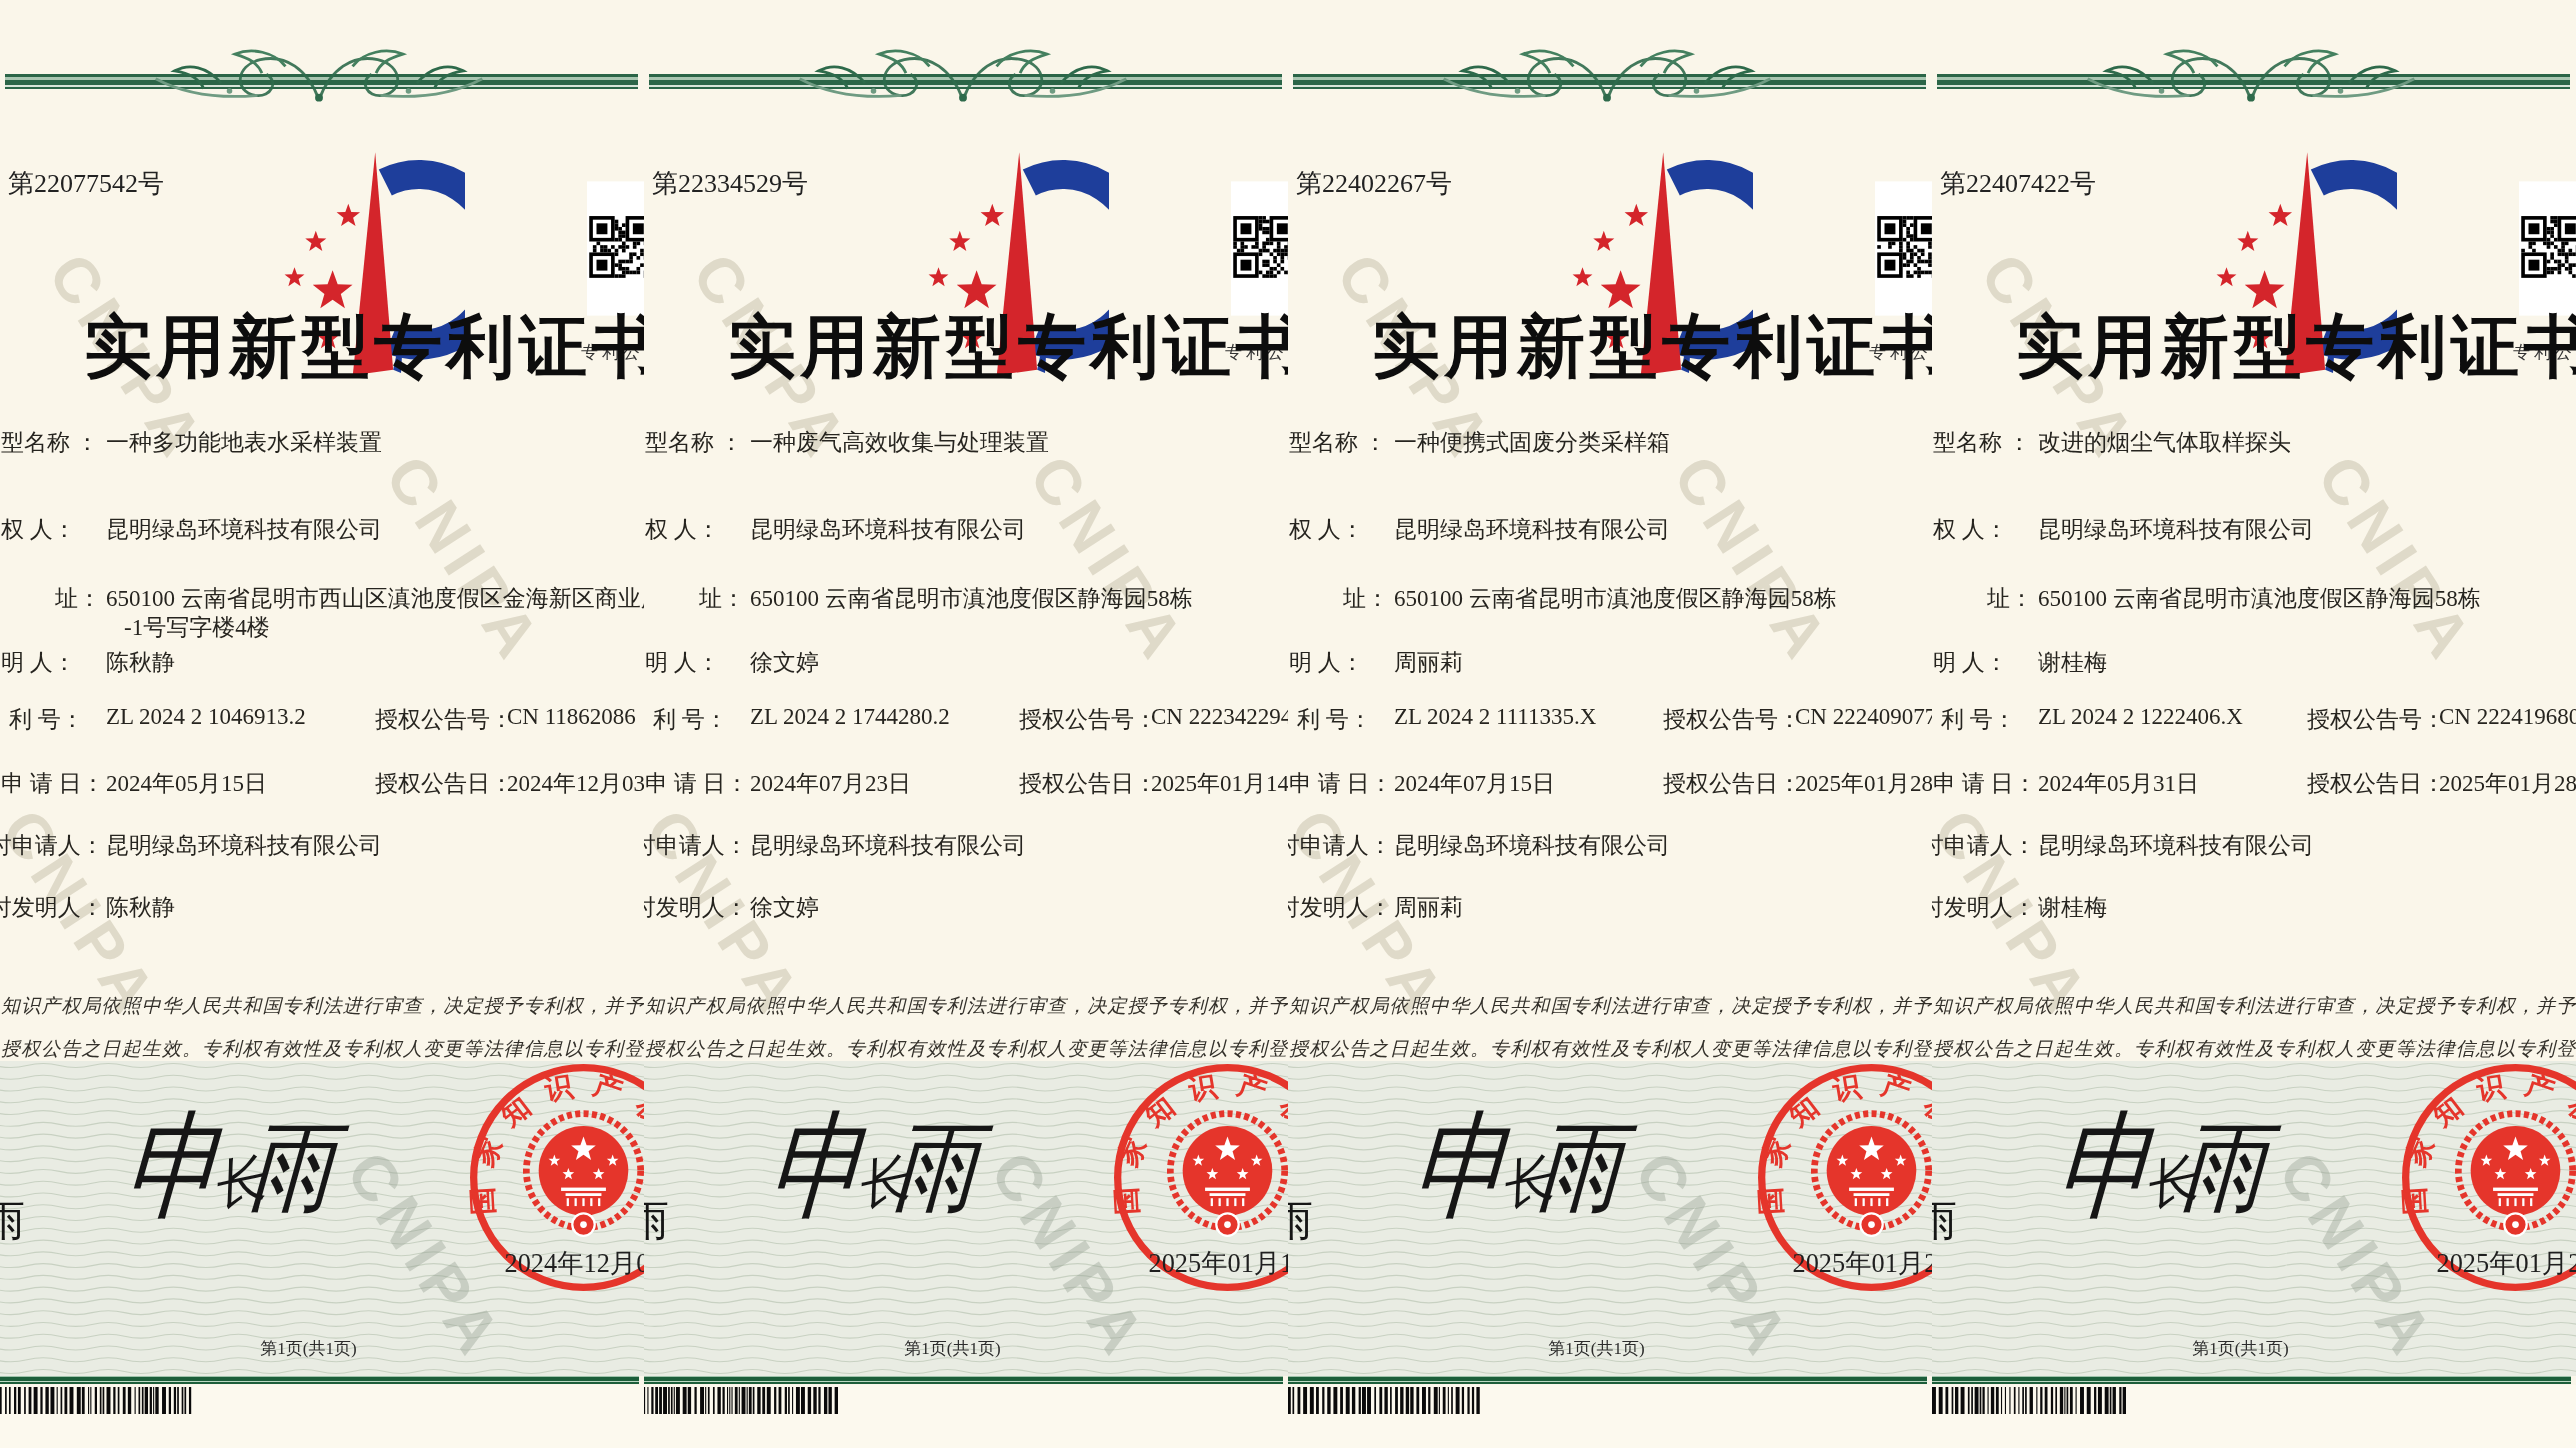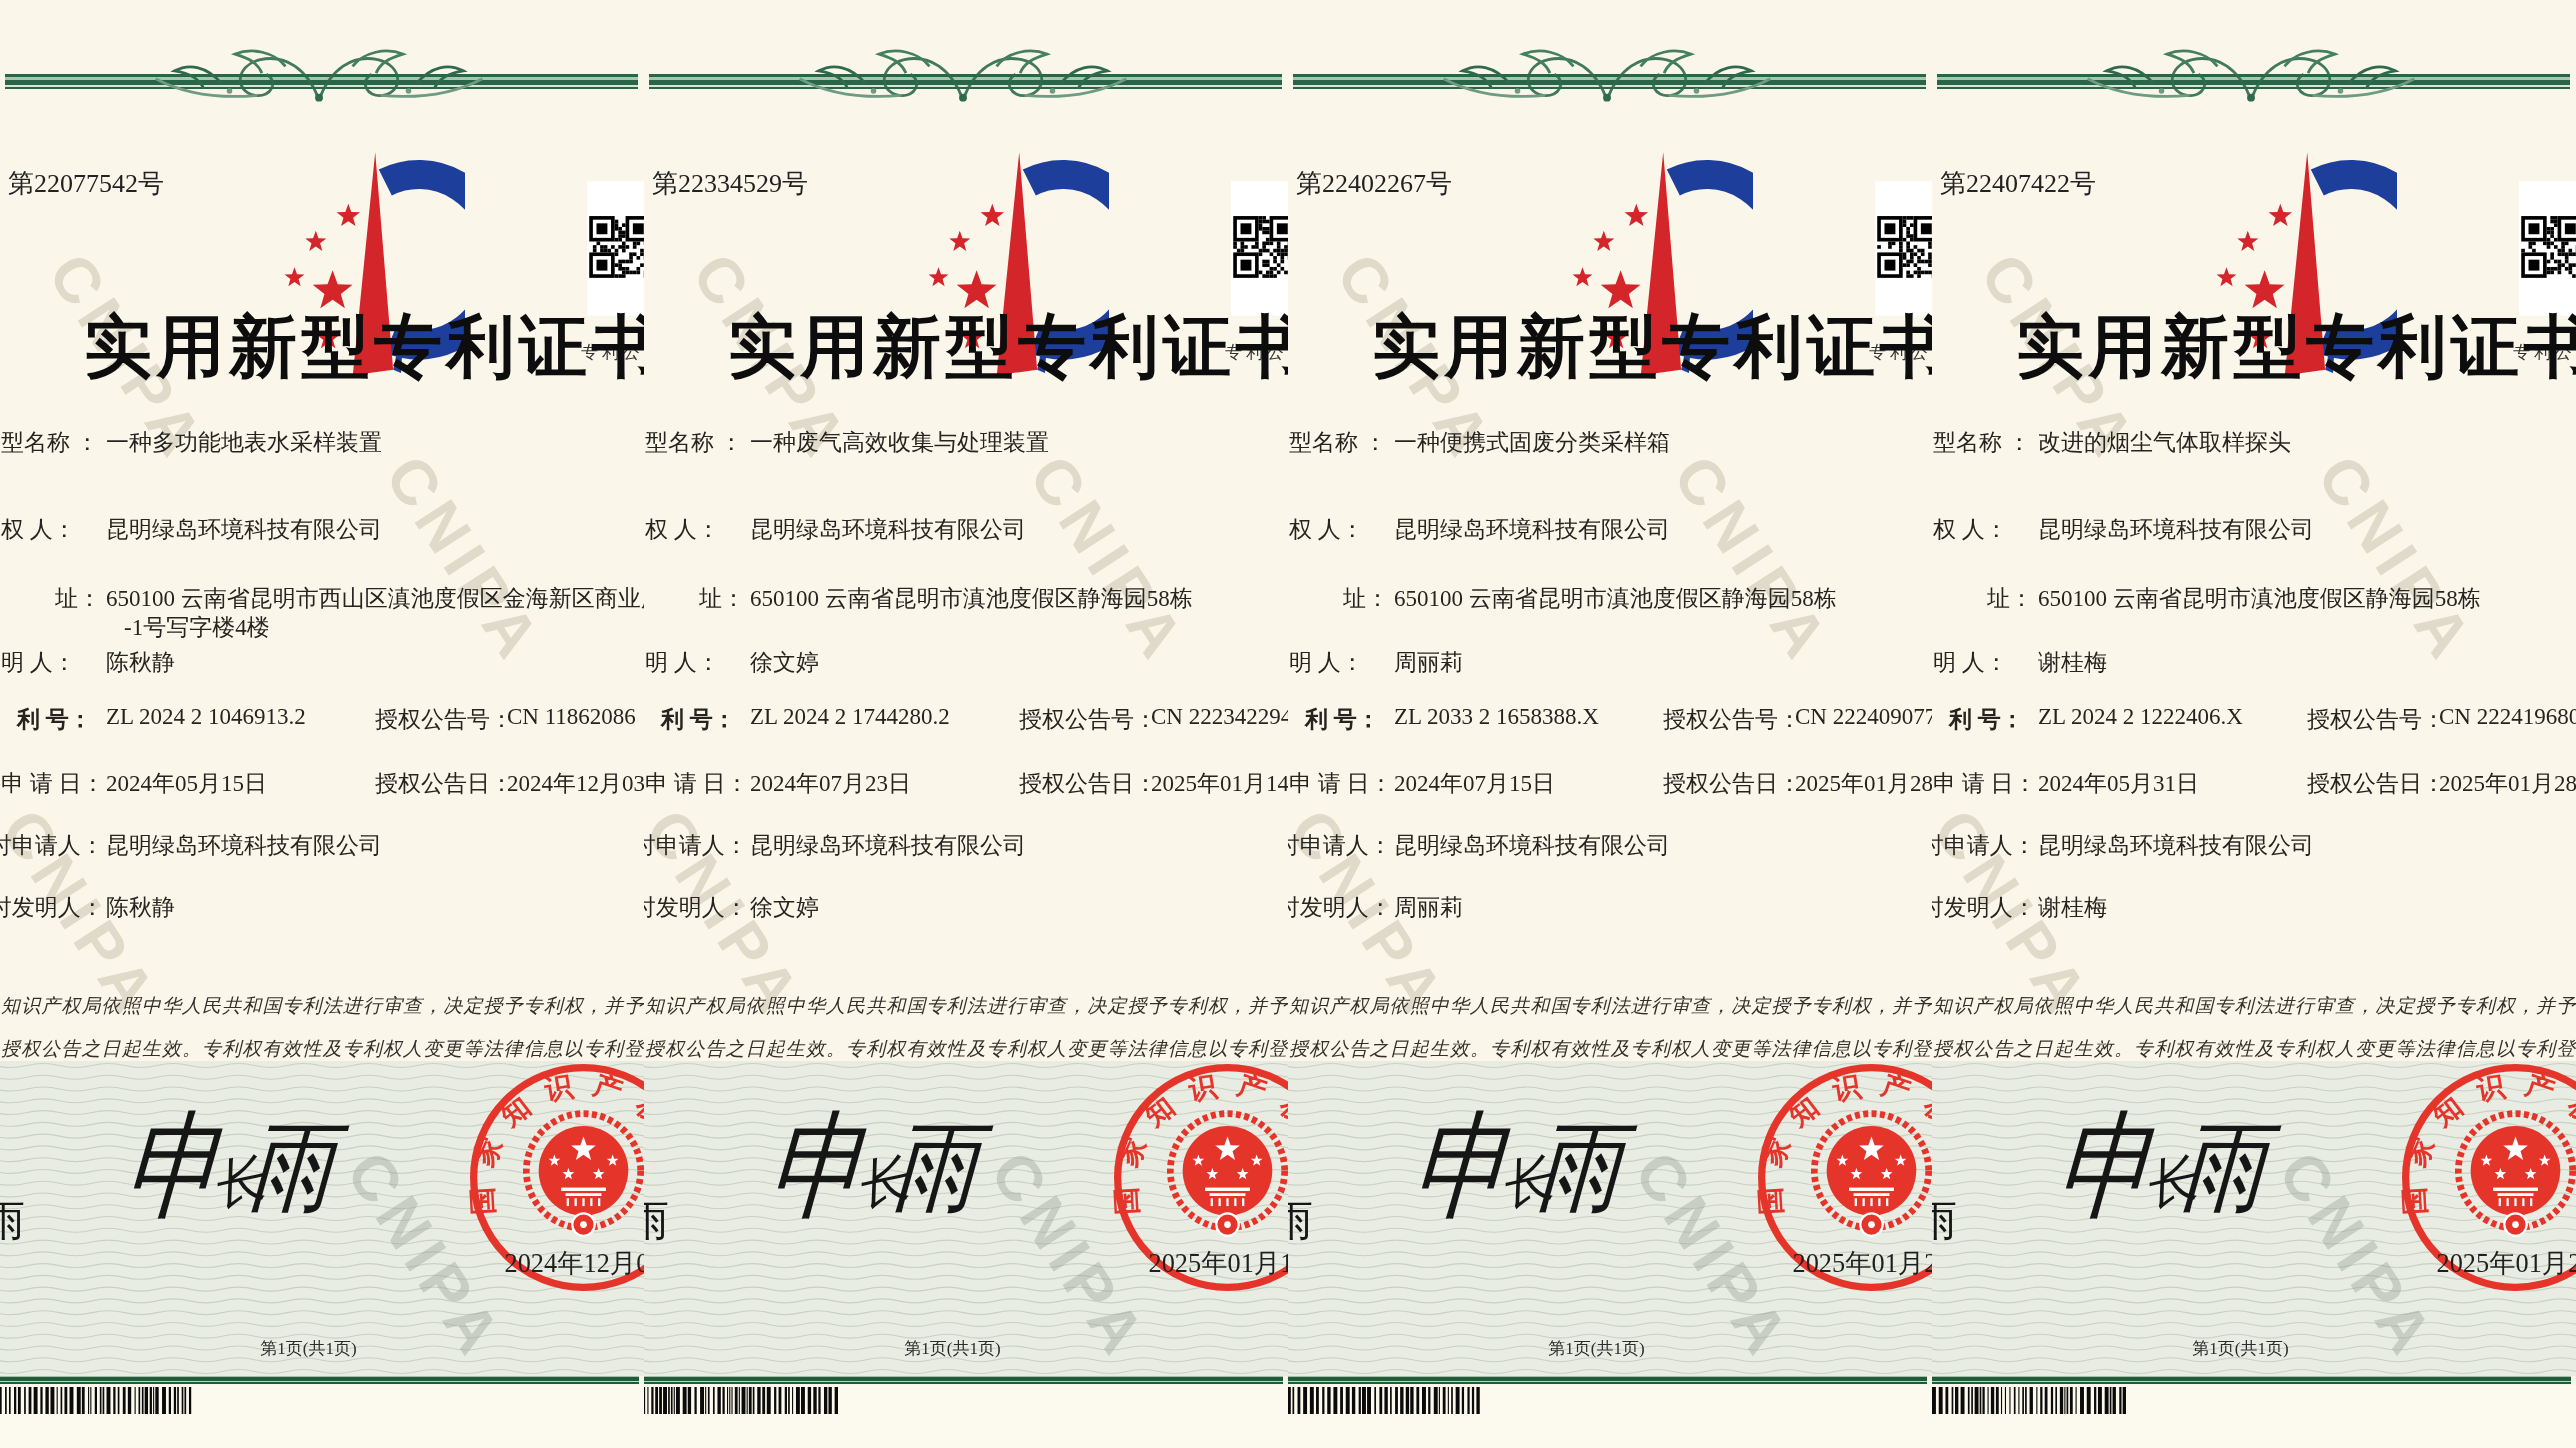"利 号：" .l-pat { font-weight: bold -> none; left: 17px -> 9px }
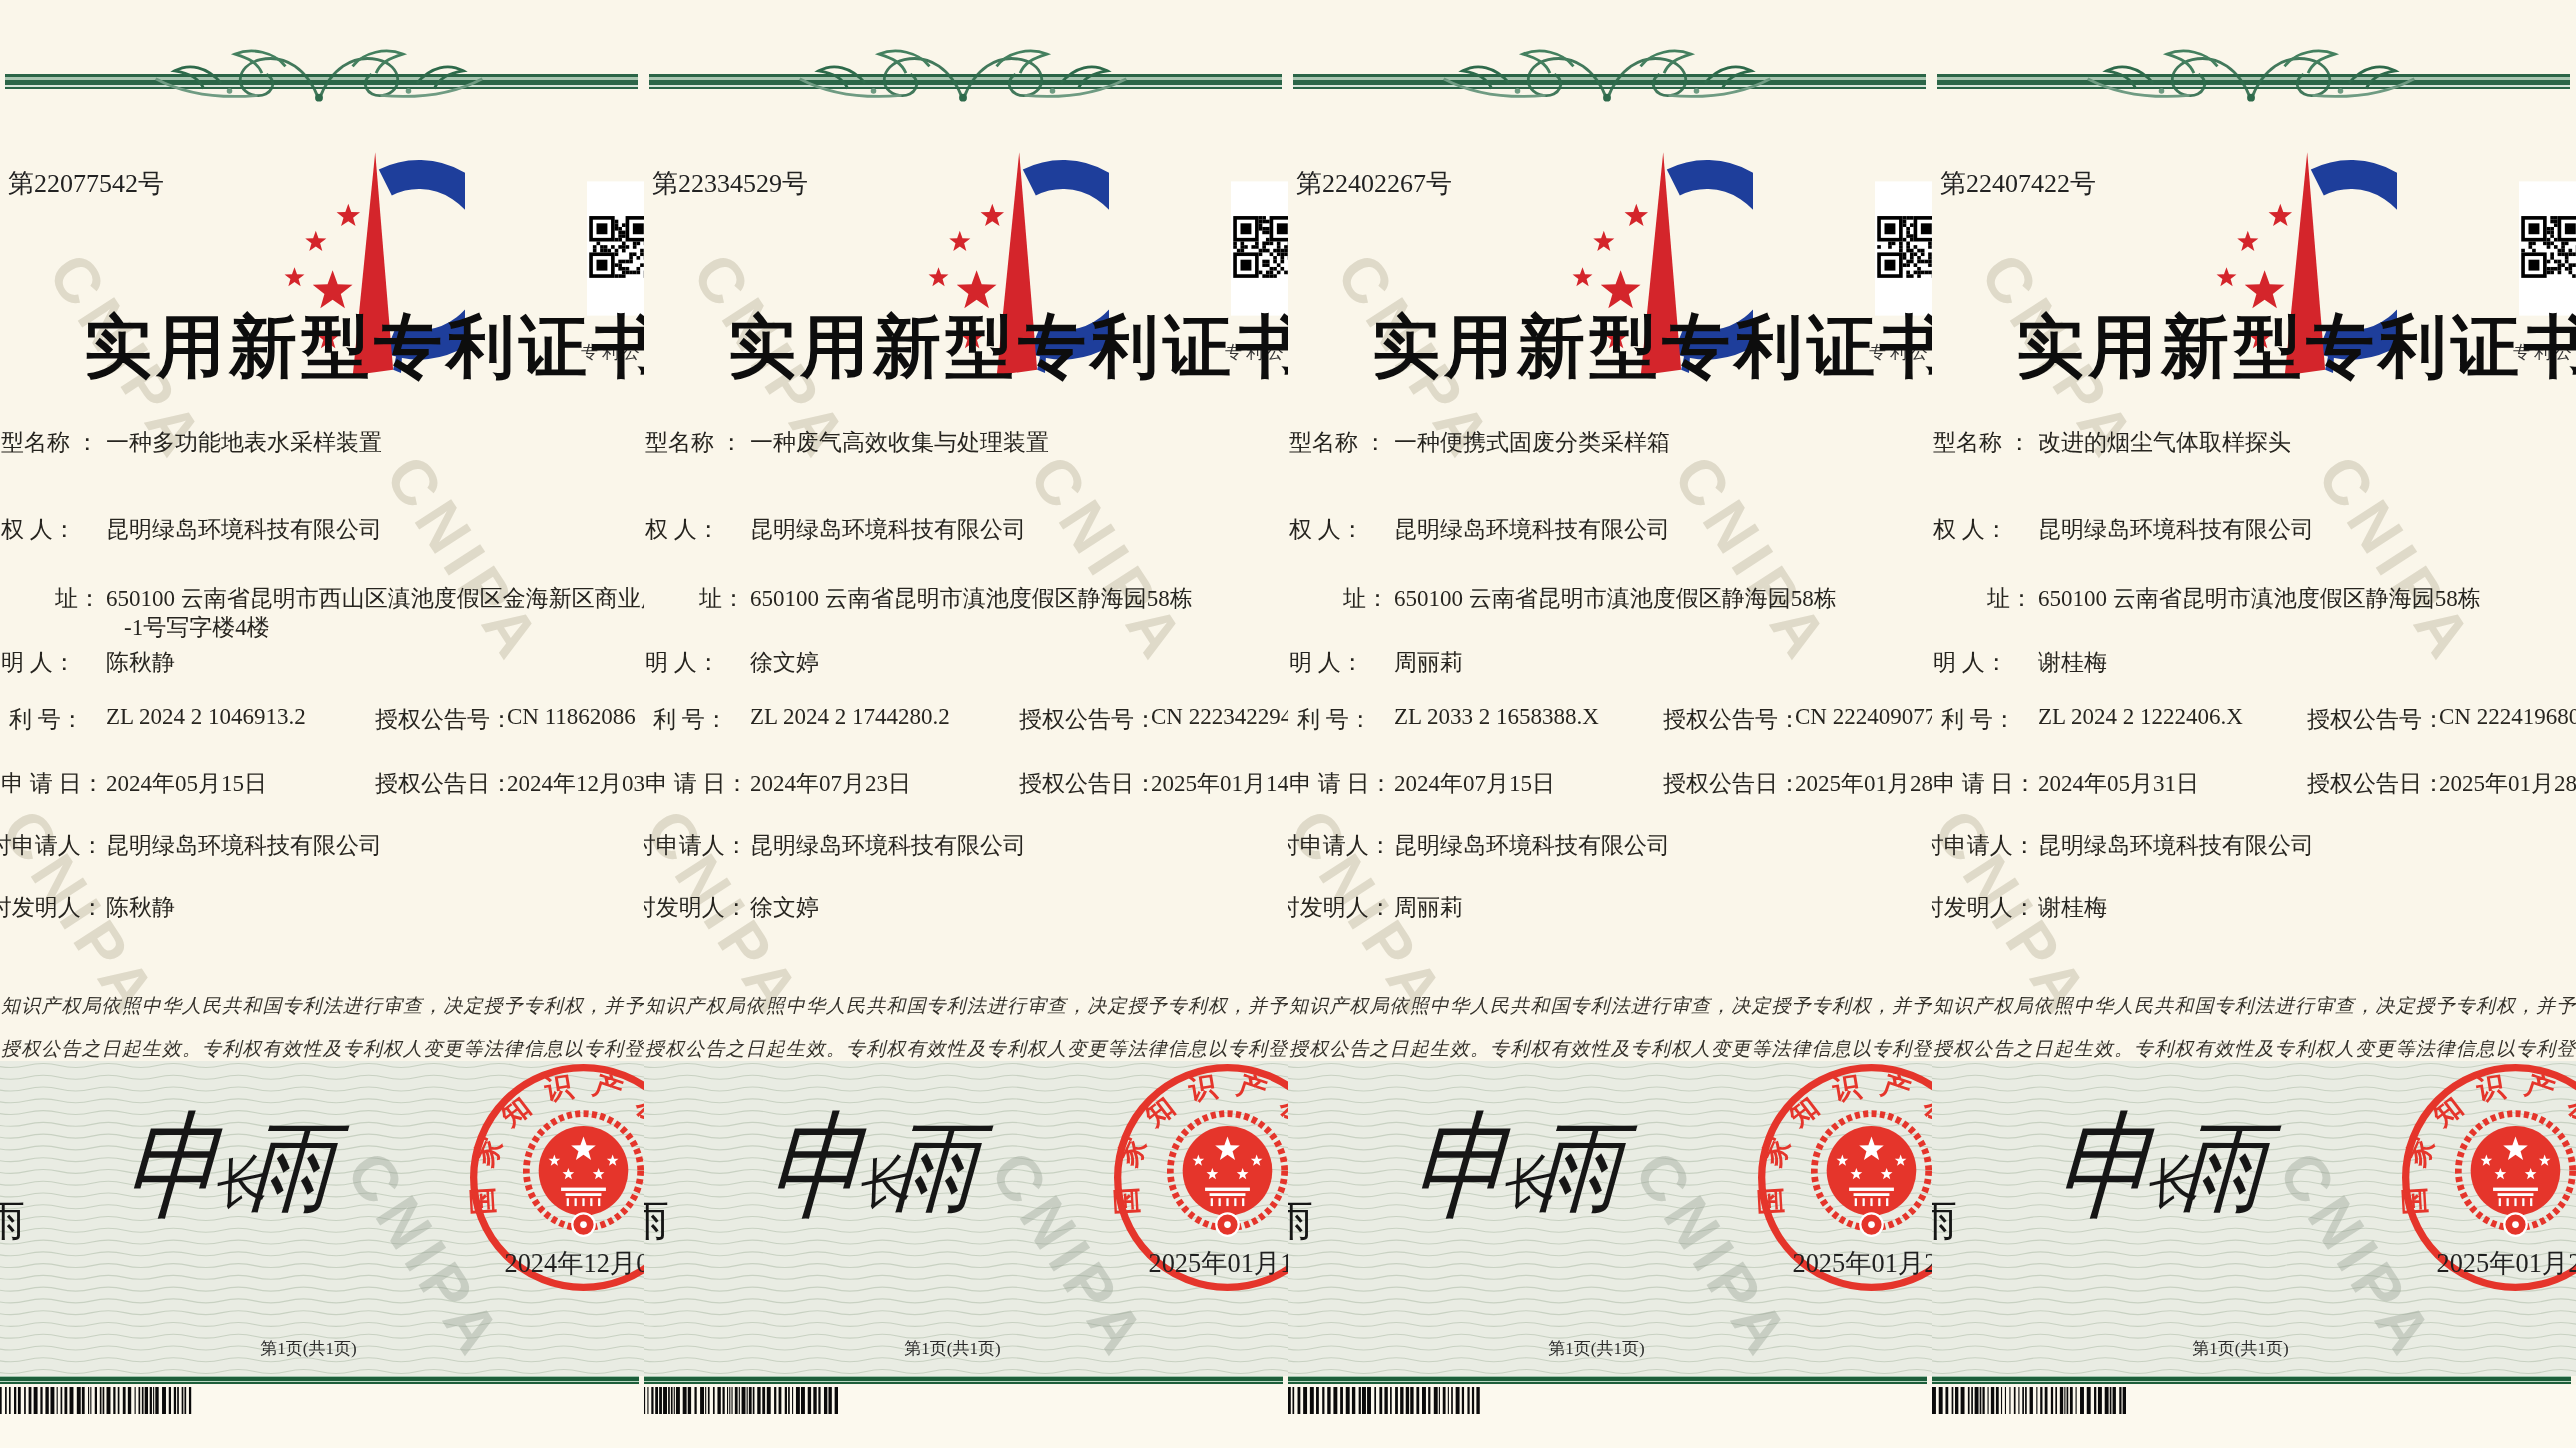"ZL 2033 2 1658388.X" div.val { text: 2033 2 1658388.X -> 2024 2 1111335.X }
